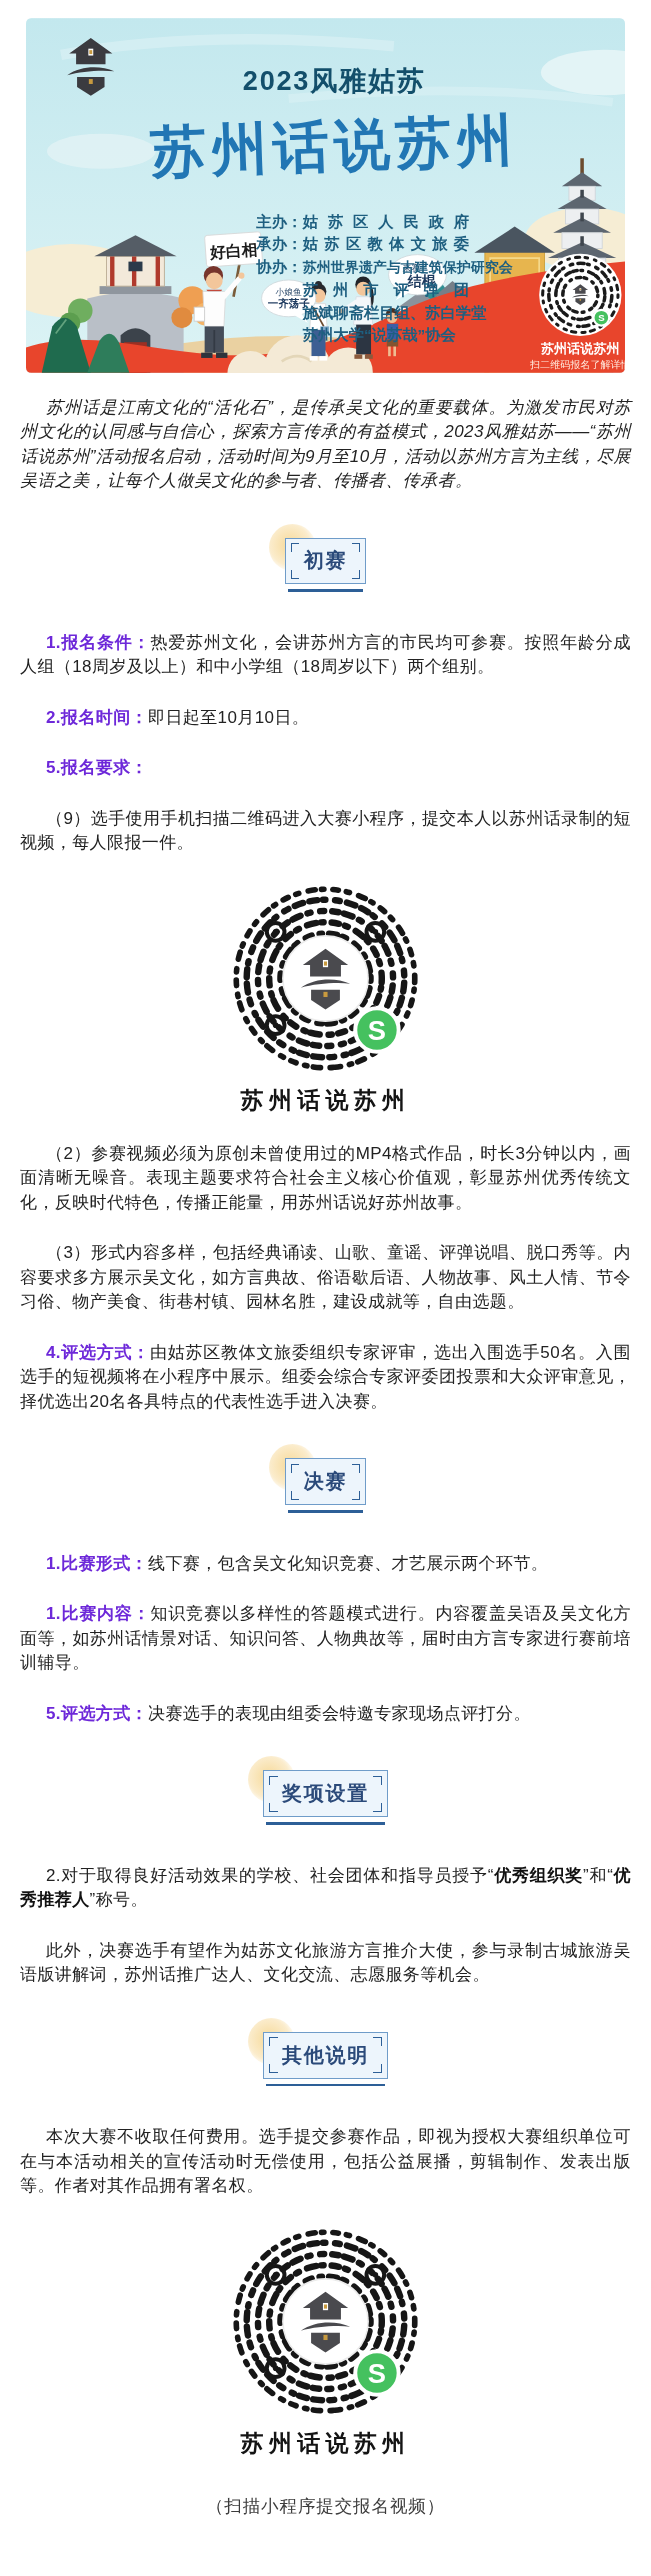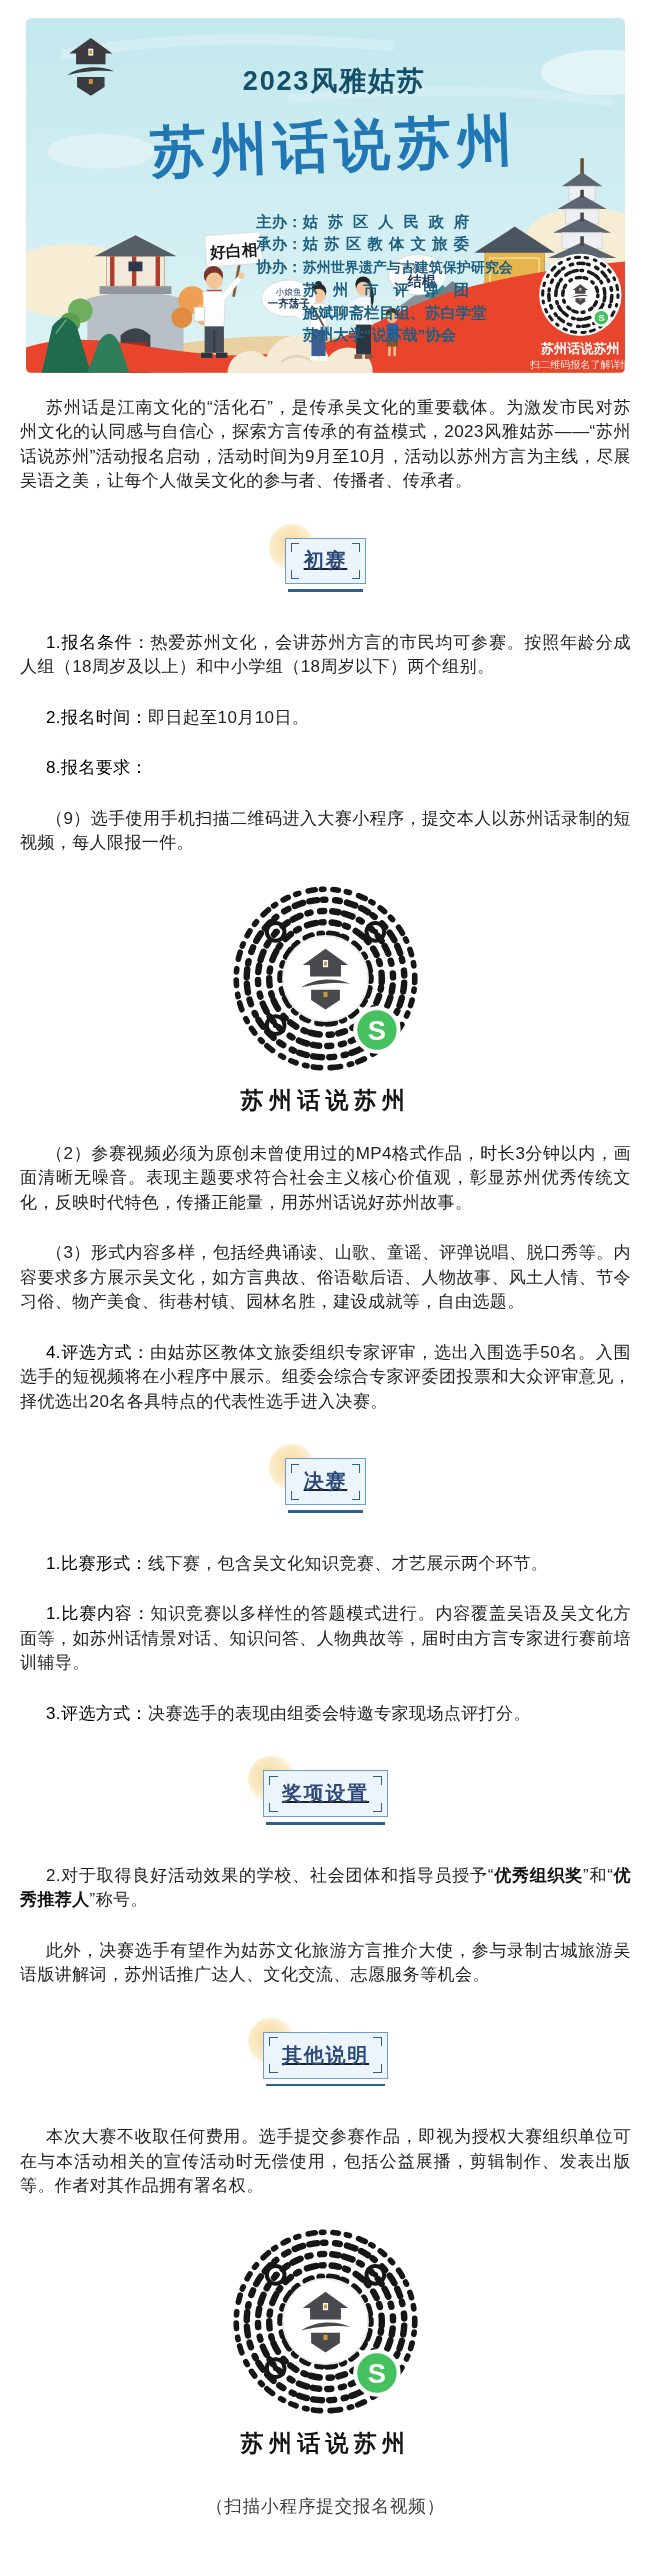"苏州话是江南文化的“活化石”，是传承吴文化的重要载体。为激发市民对苏州文化的认同" .intro { font-style: none -> italic }
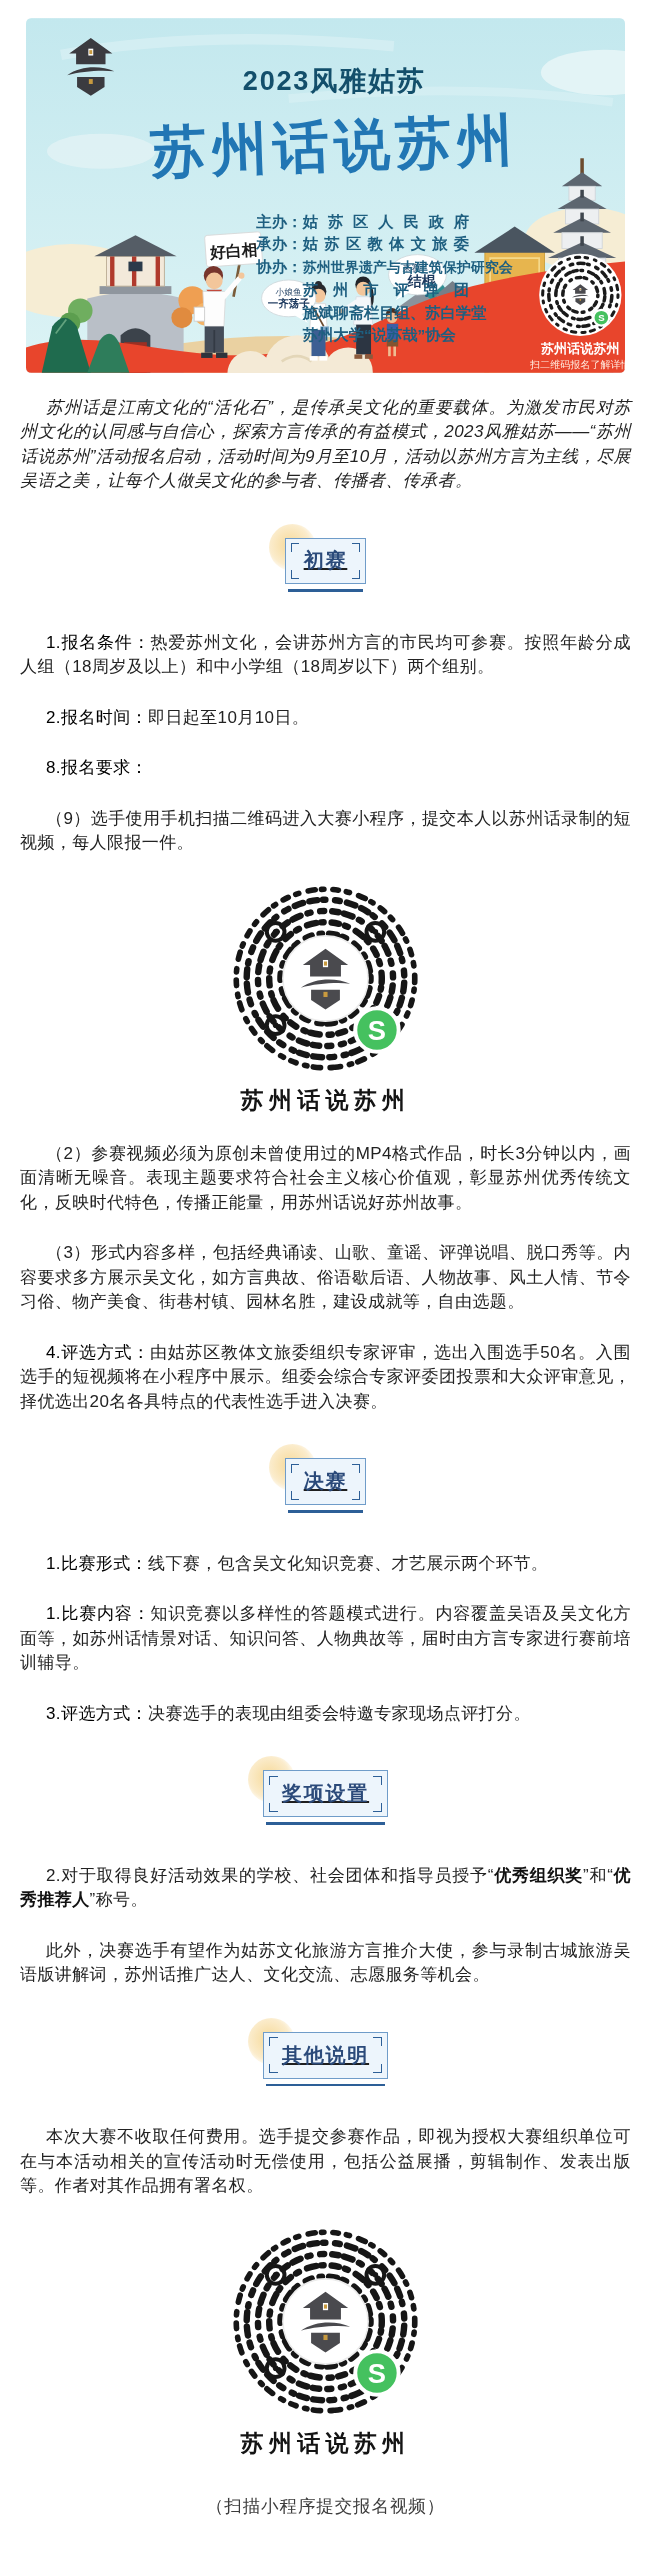"初赛" .badge-wrap { text-decoration: underline -> none }
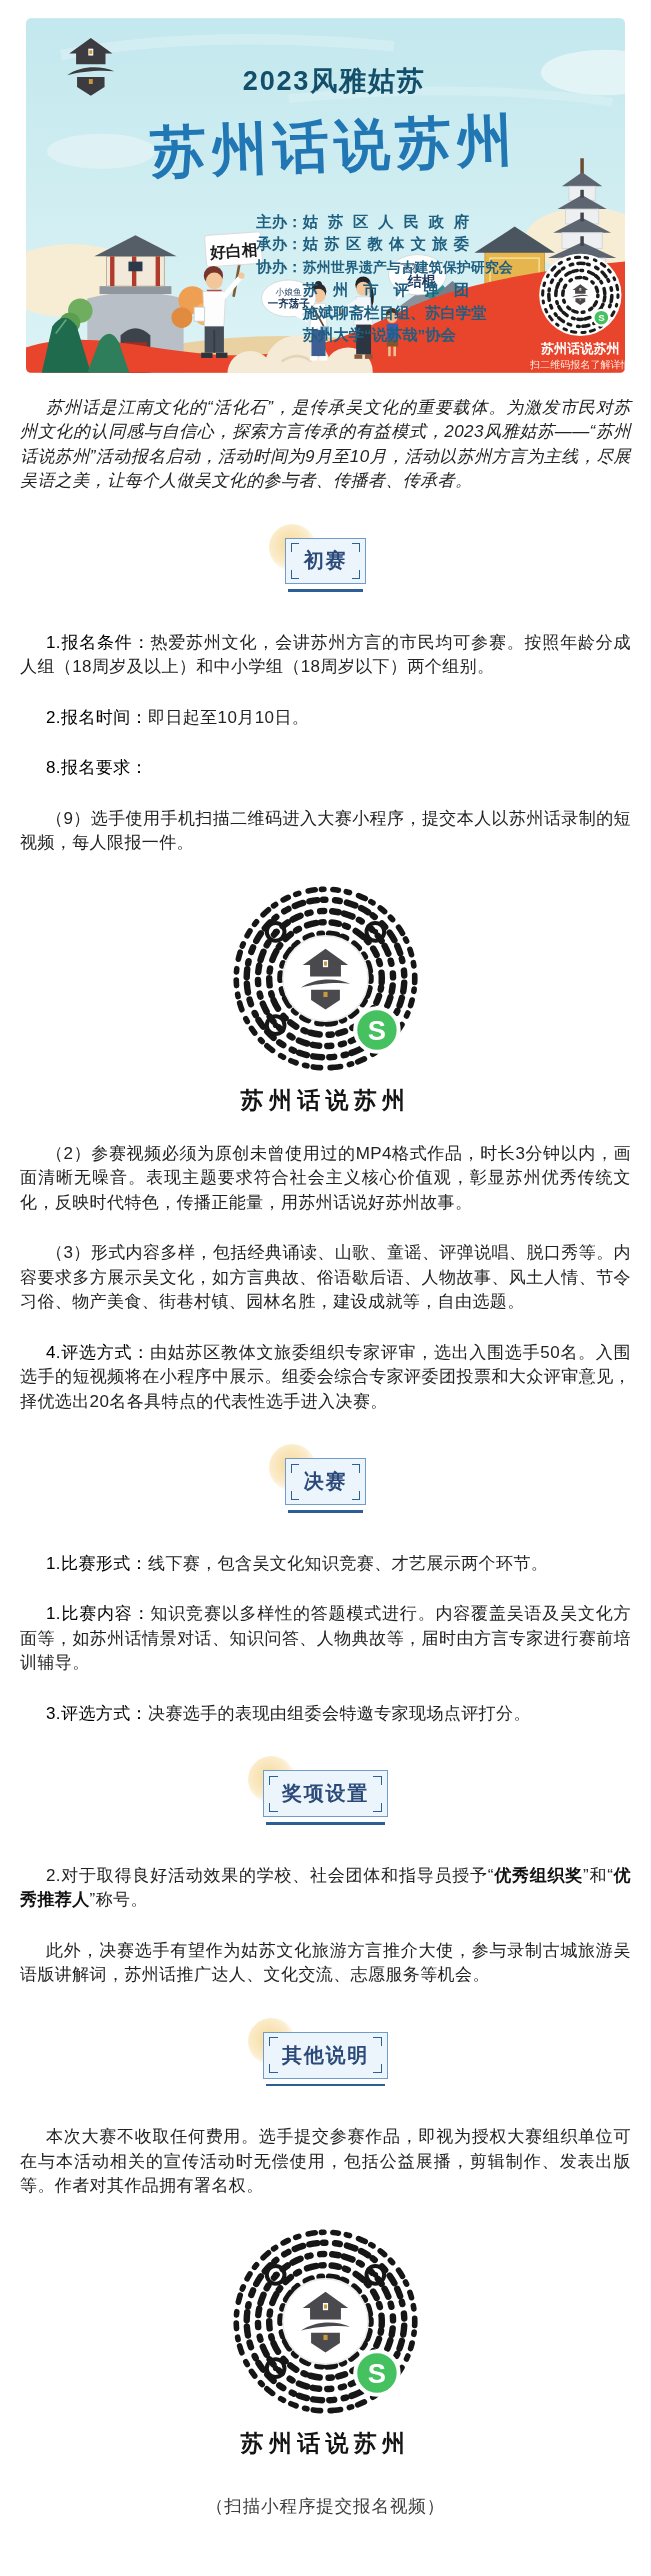"1.报名条件：" .lbl { color: #000000 -> #6d28d9; font-weight: normal -> bold }
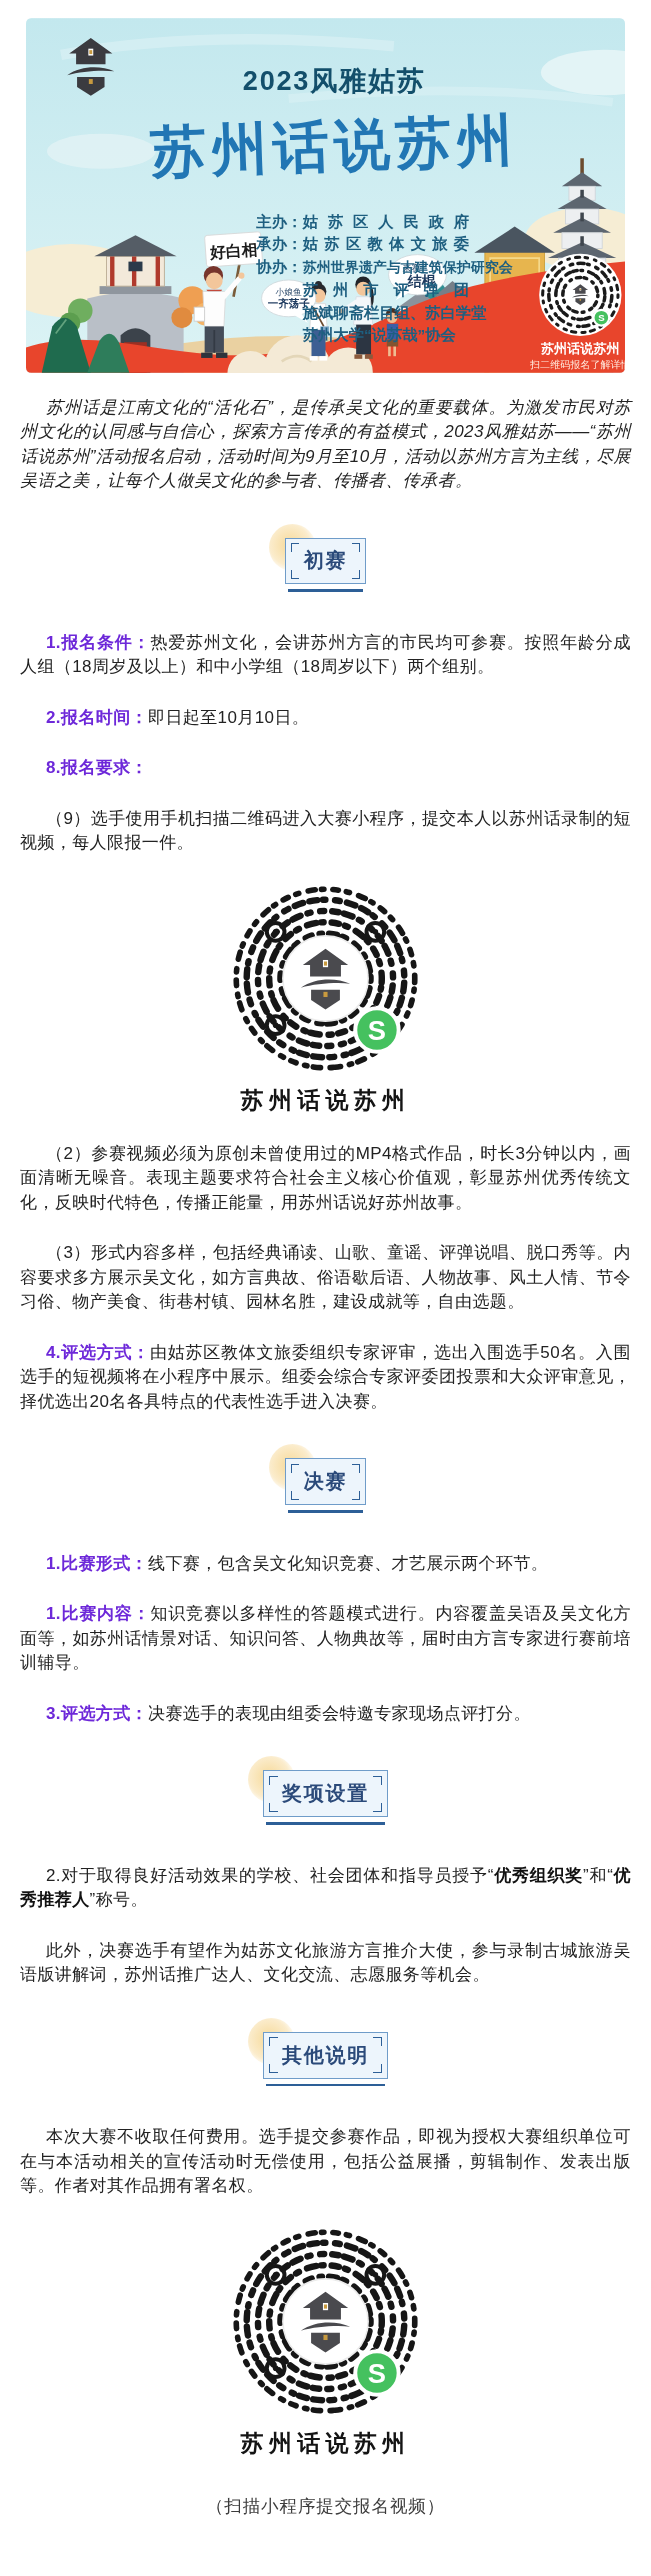"8.报名要求：" span.lbl { text: 8 -> 5 }
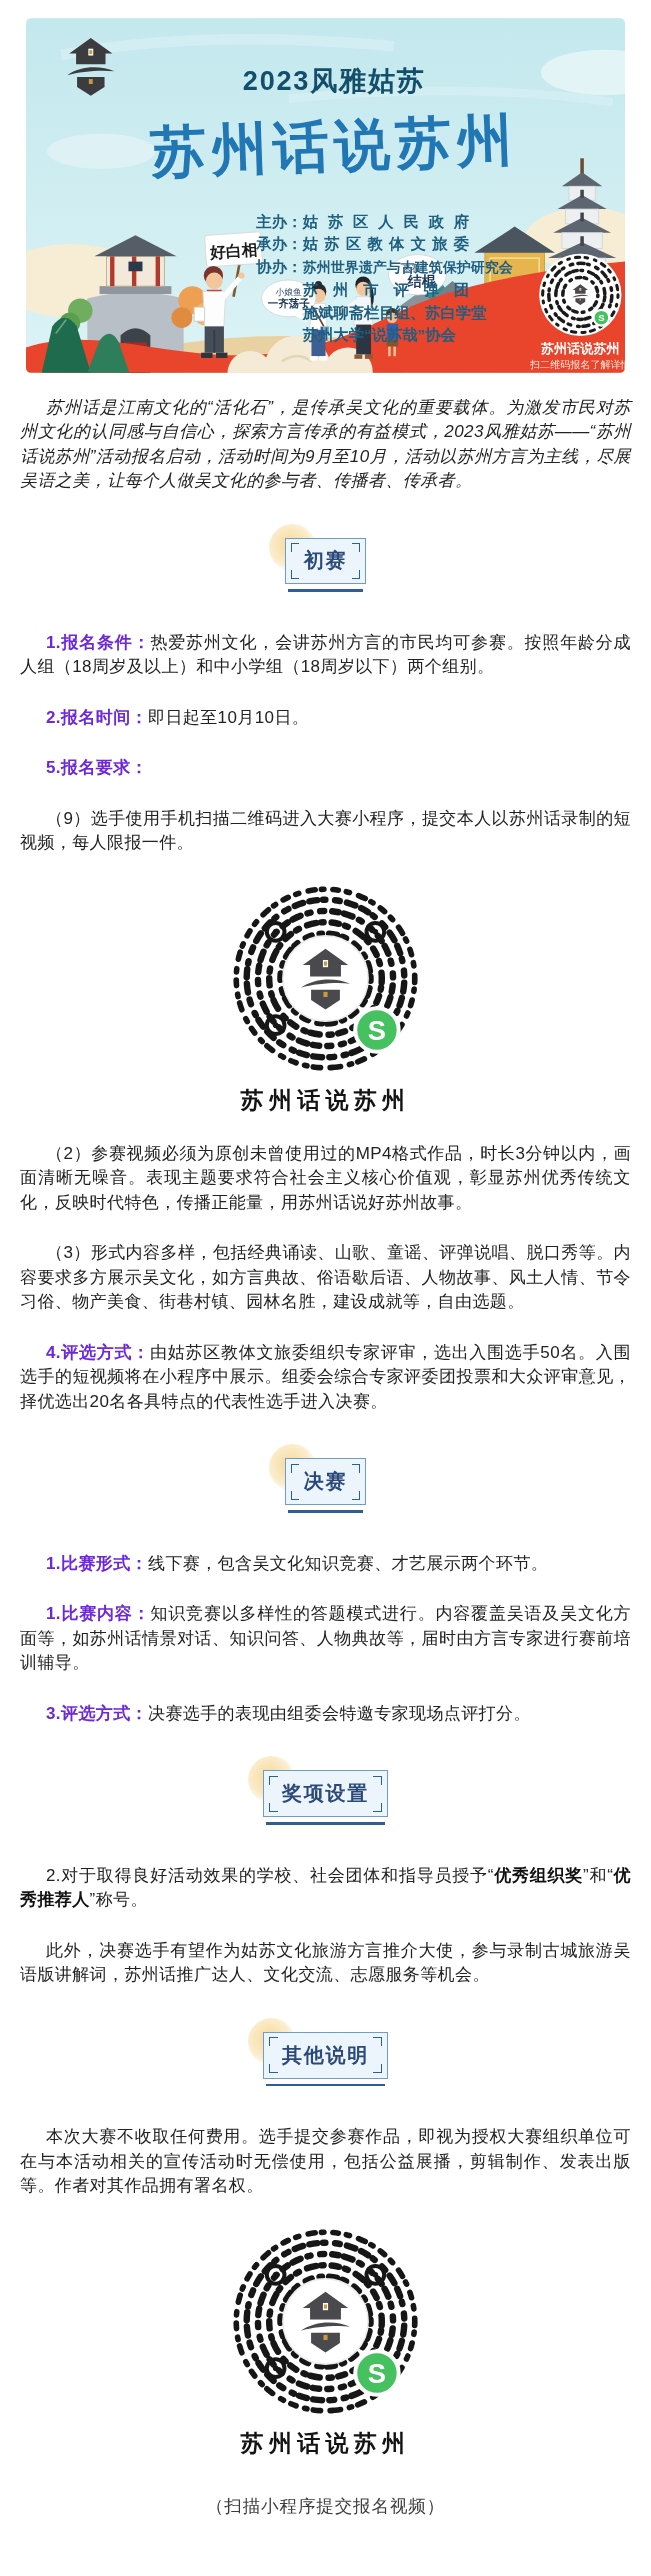"3.评选方式：" span.lbl { text: 3 -> 5 }
